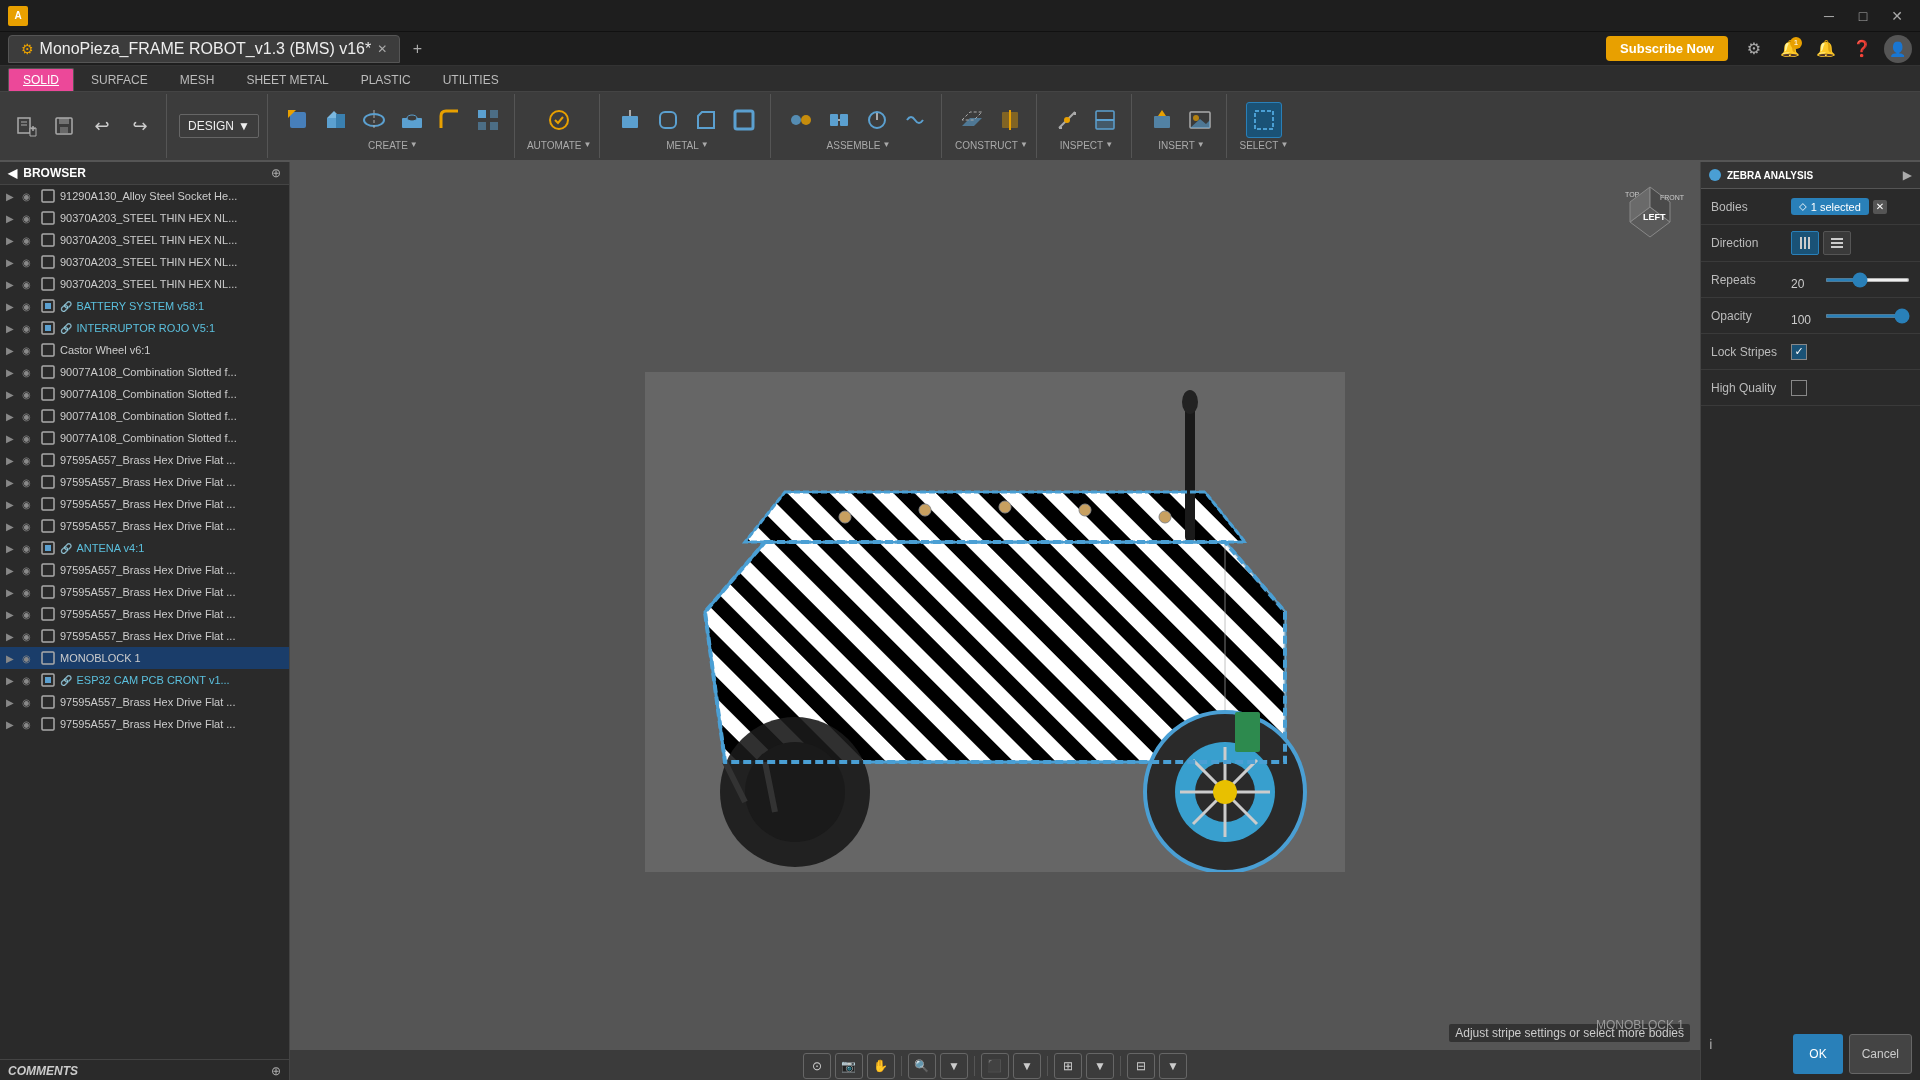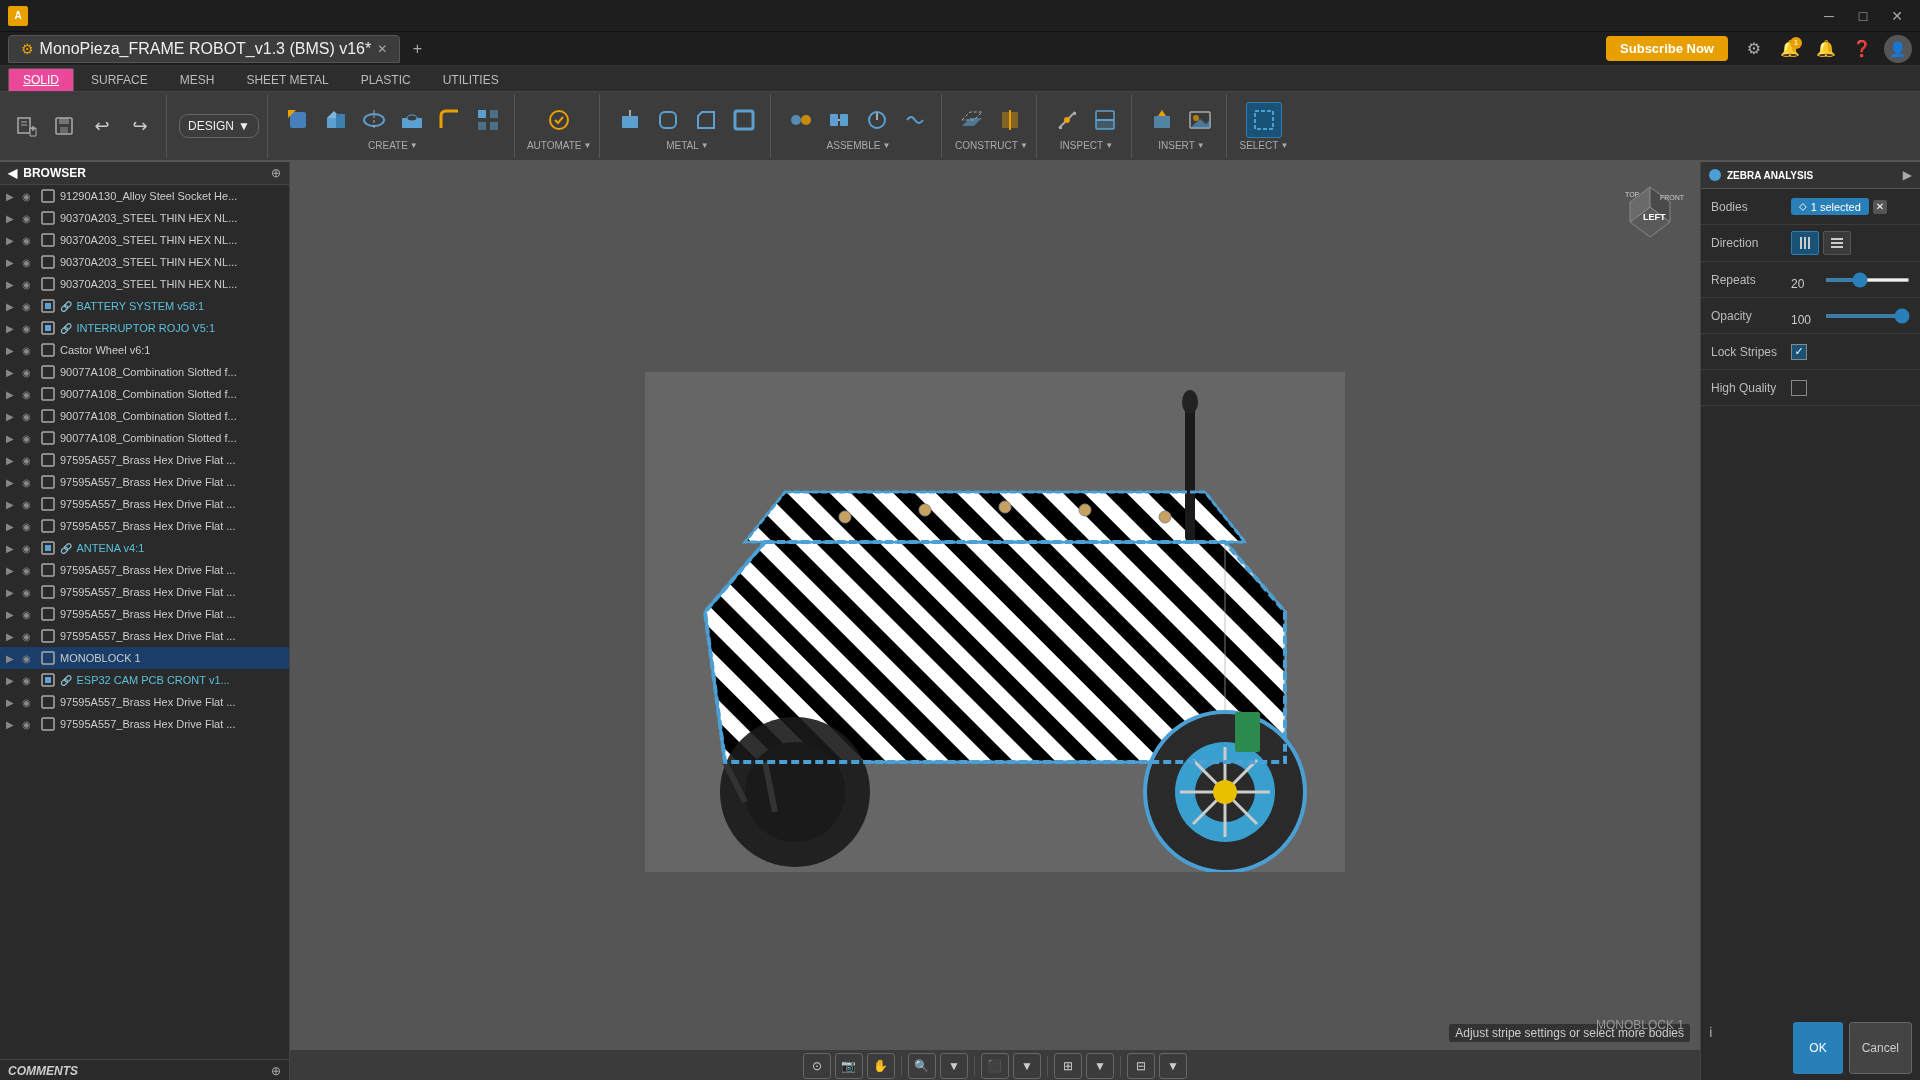"DESIGN" .design-btn { border-radius: 9px -> 2px }
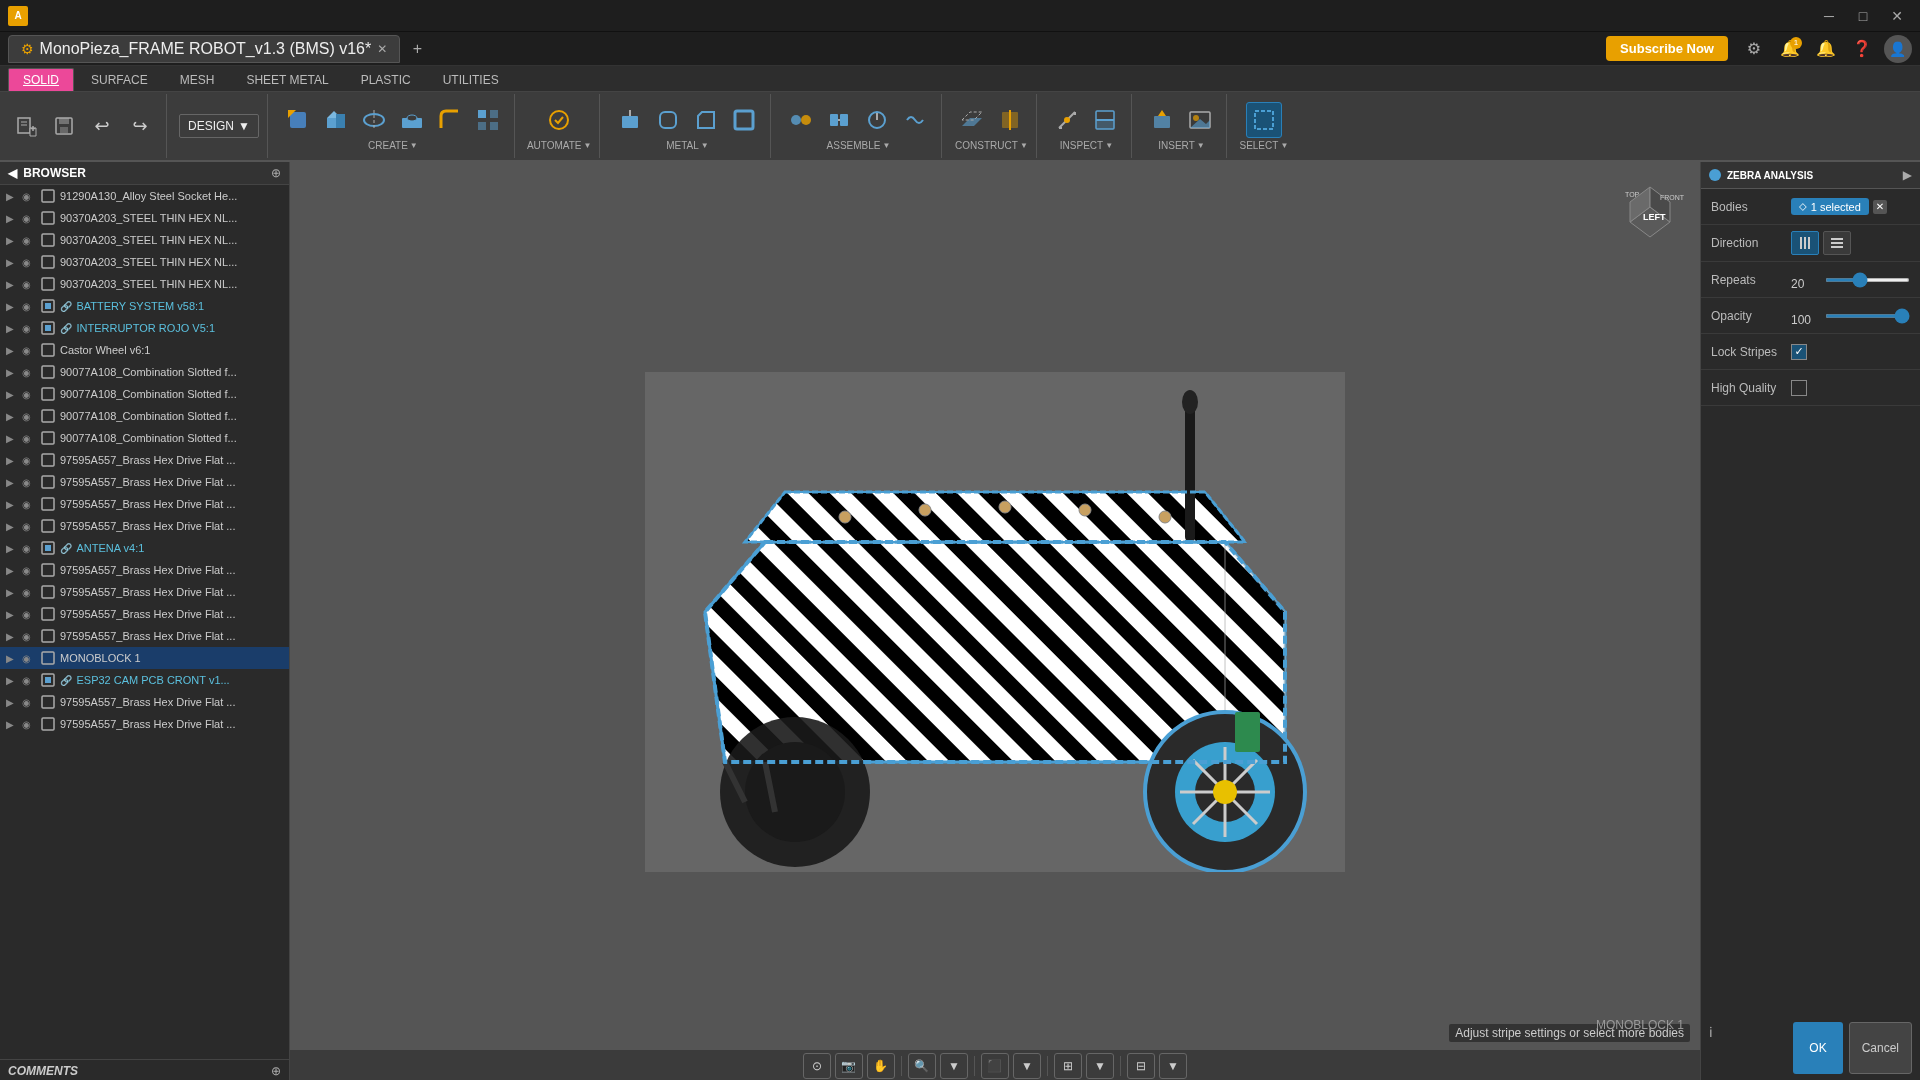"CREATE" .toolbar-label { align-items: center -> flex-start }
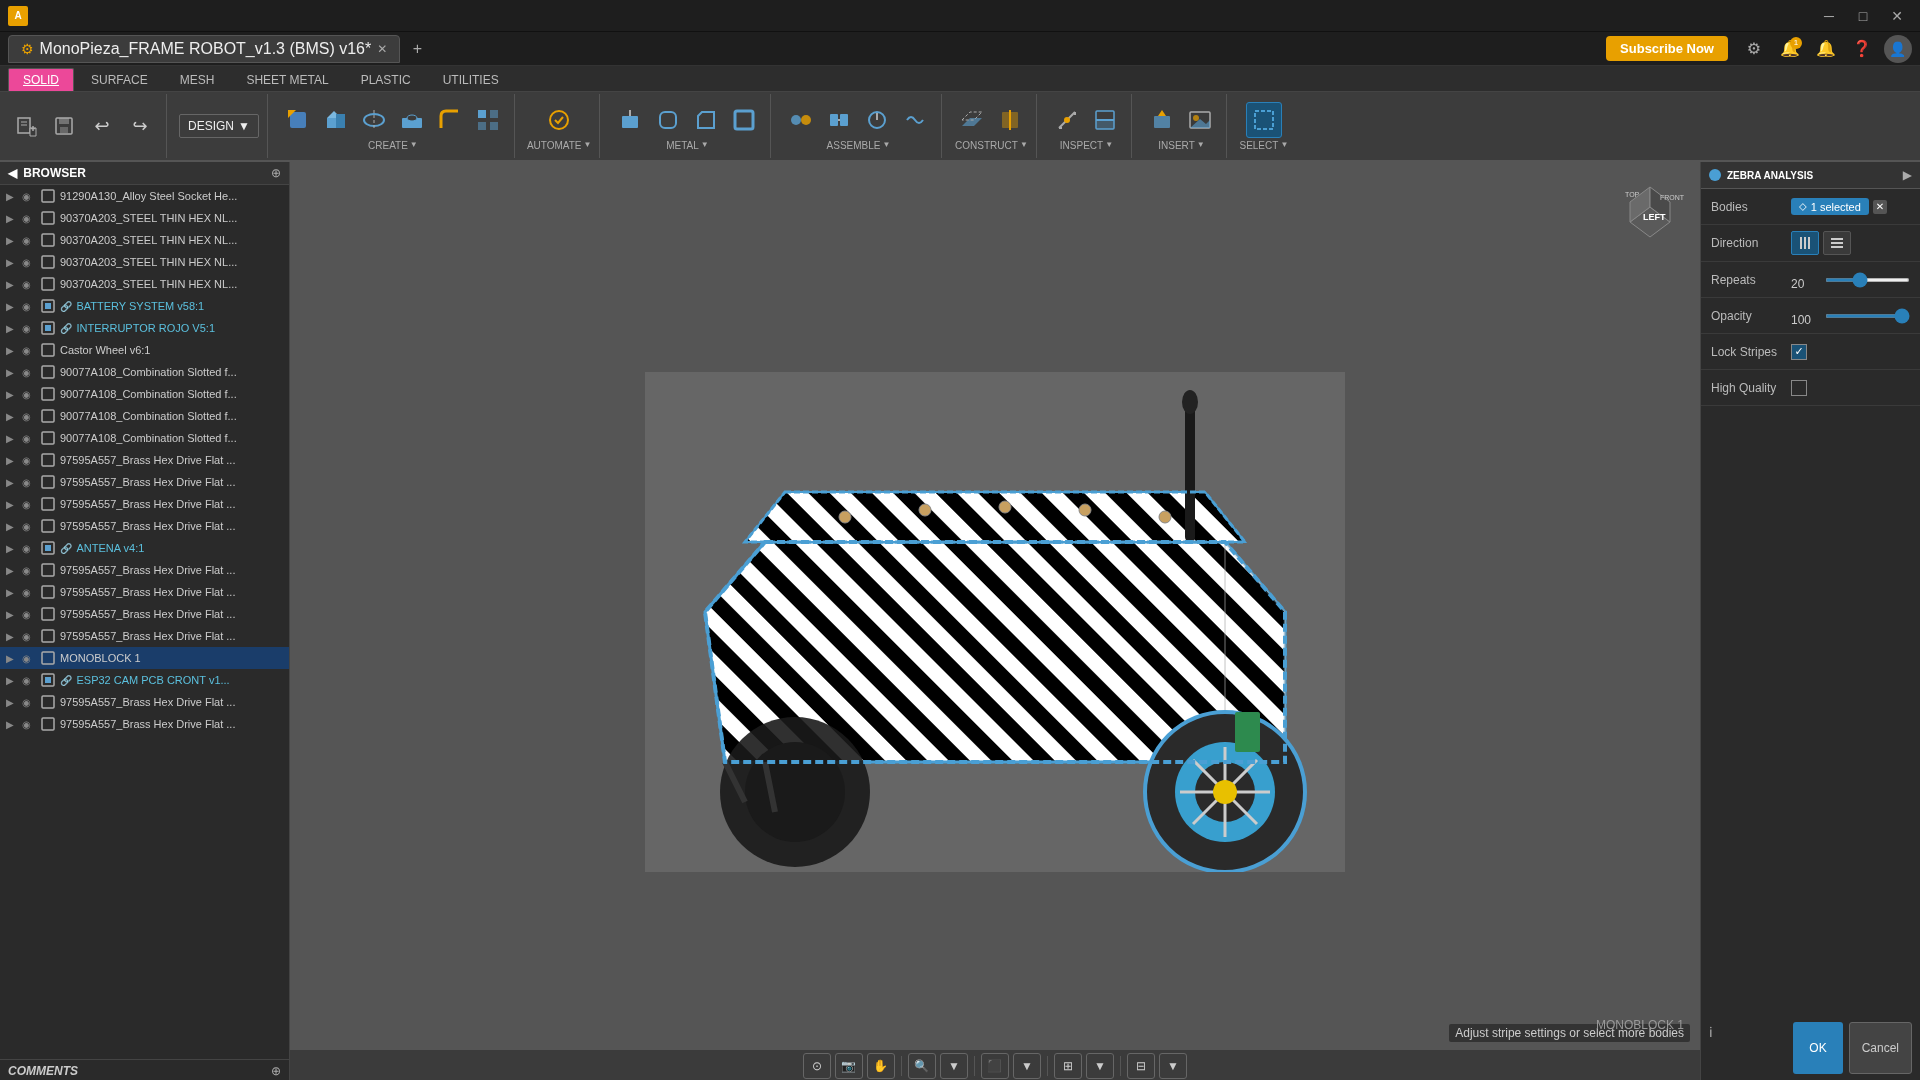"Cancel" .btn-cancel { padding: 18px 12px -> 12px 12px }
